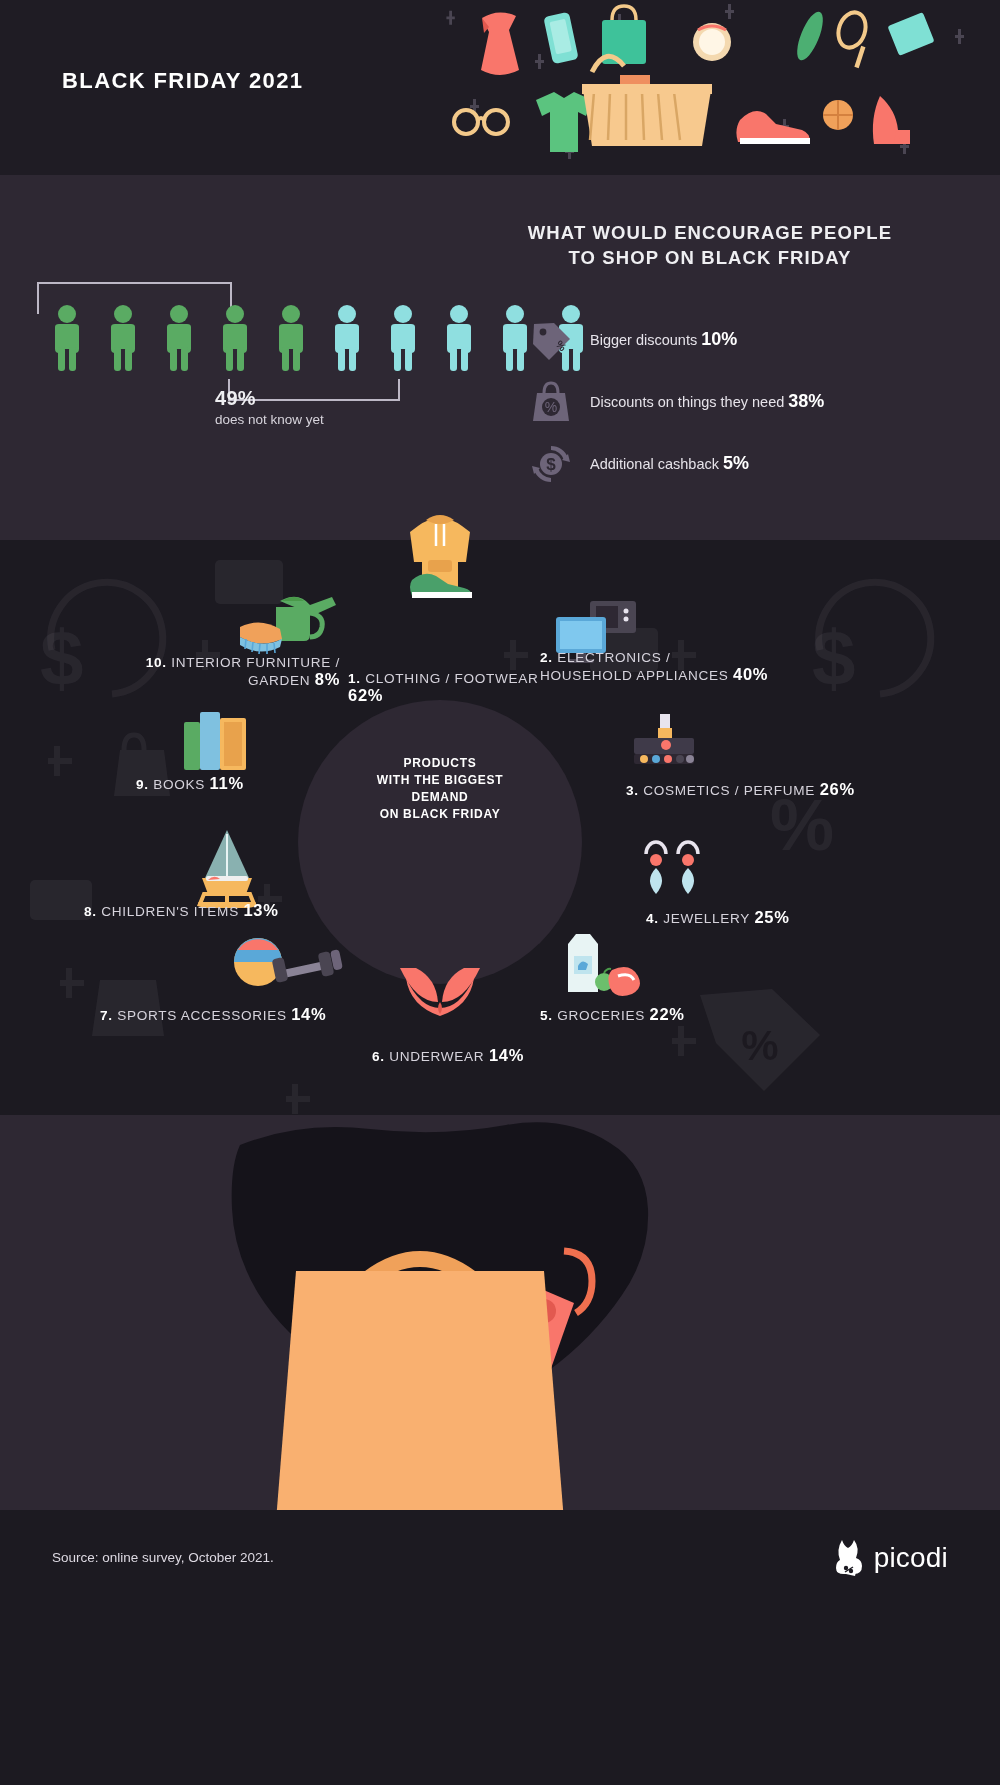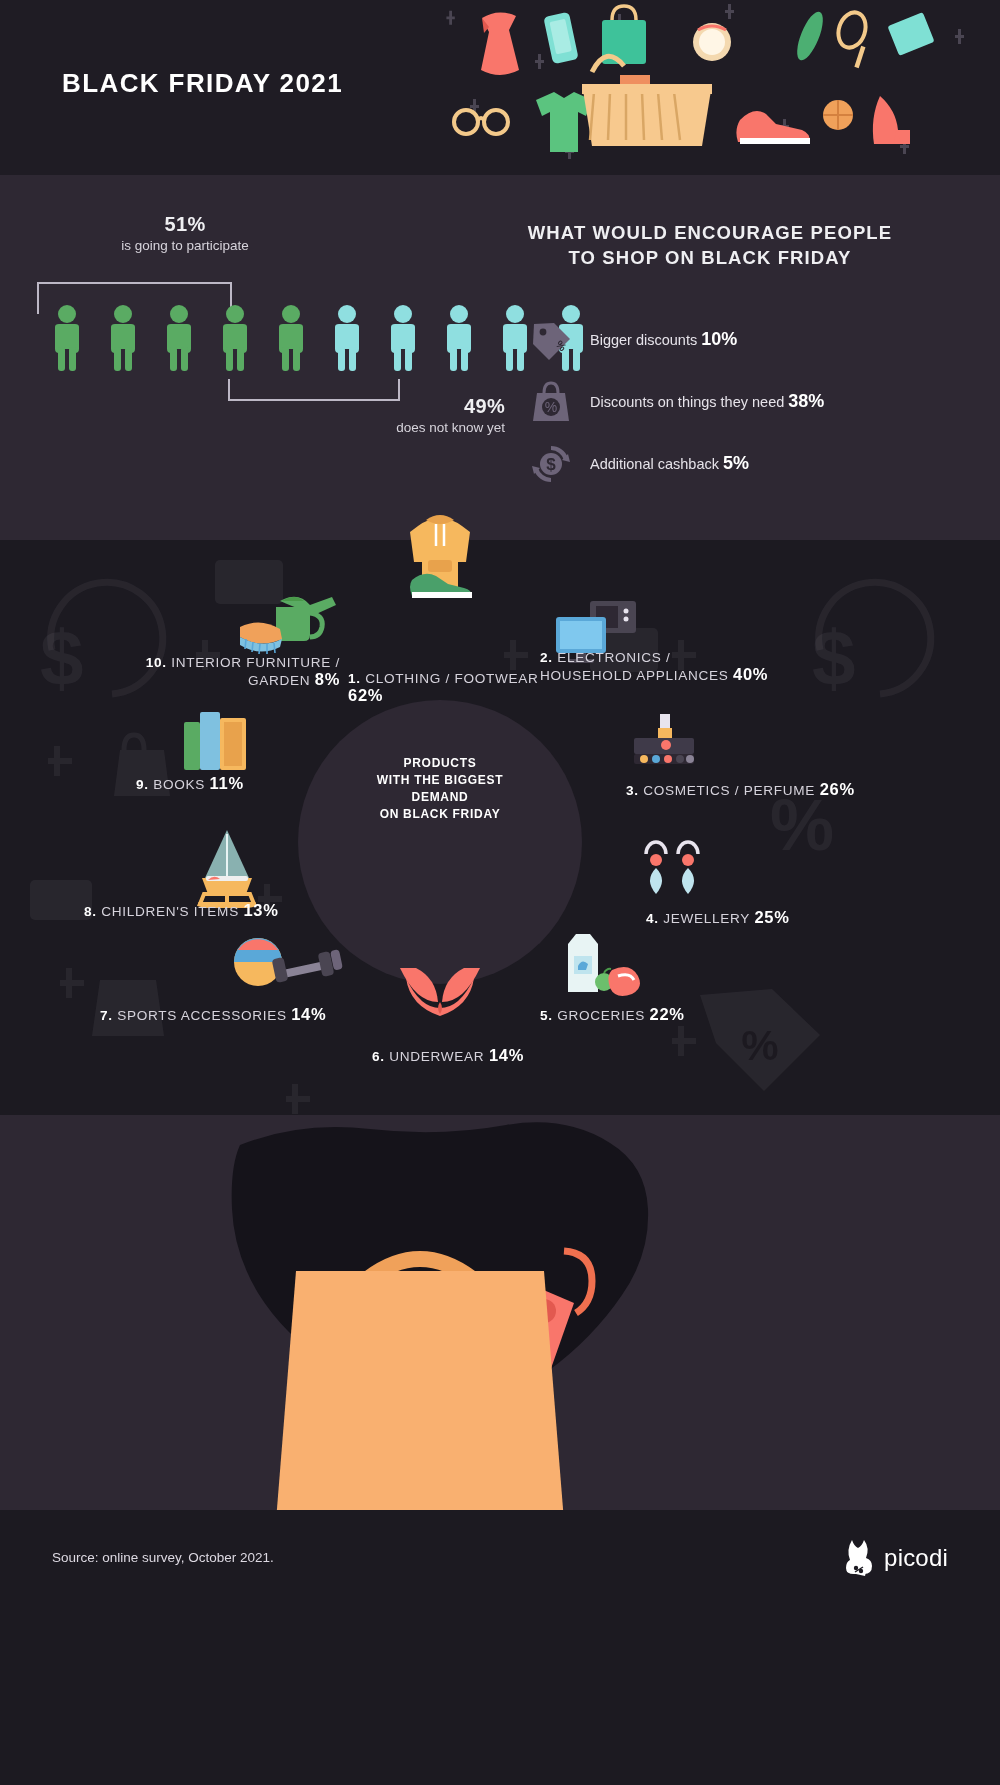"BLACK FRIDAY 2021" .header-title { font-size: 26px -> 22px }
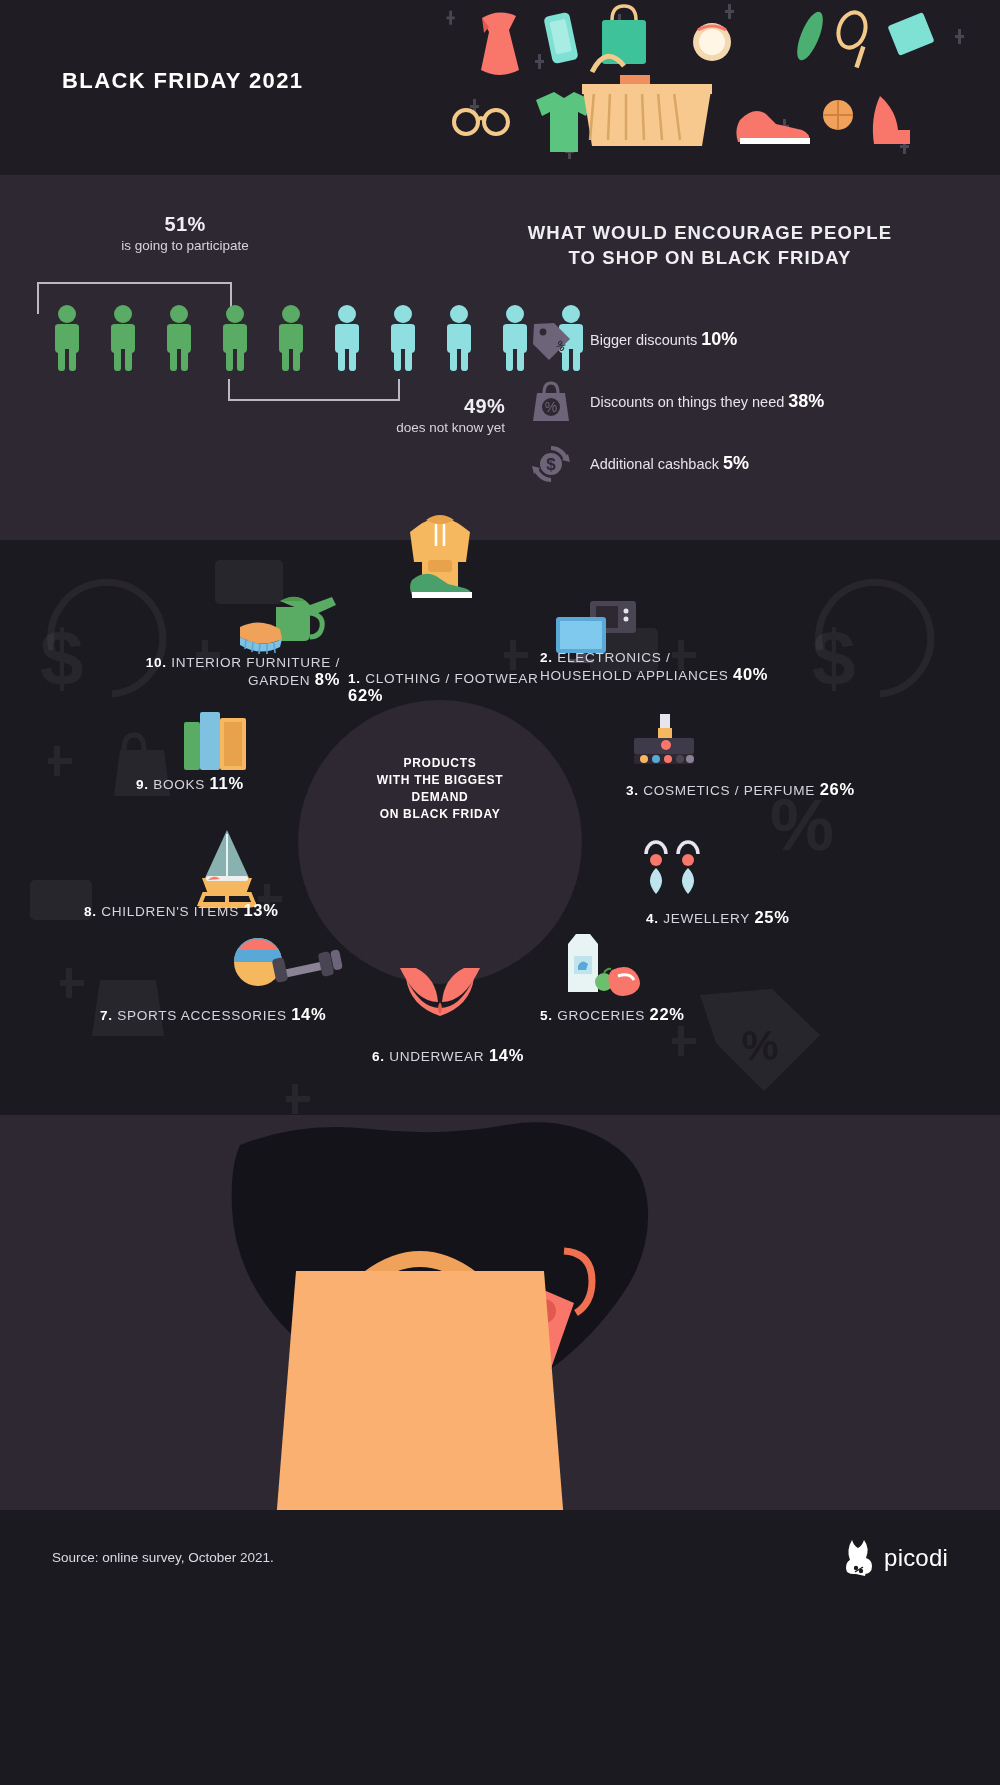"51%" div.pct-block { html: <div> <div>51%</div> <div>is going to participate</div> </div> -> none }
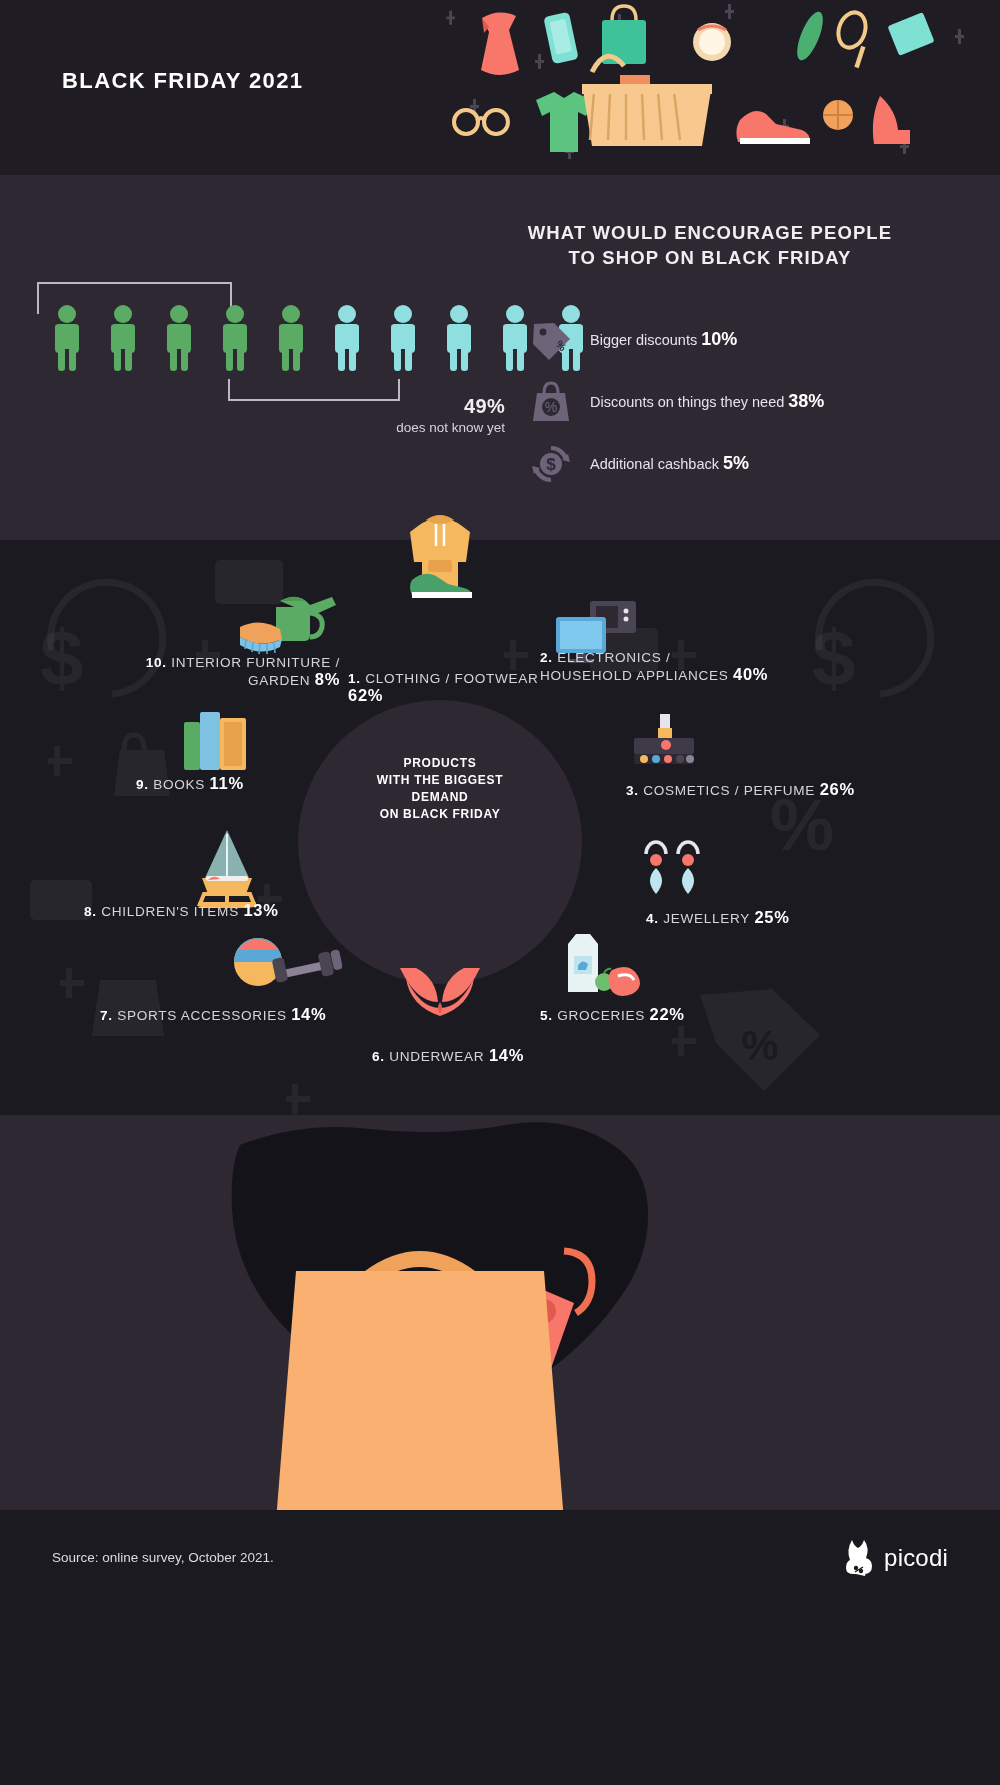"49%" .pct-bottom { text-align: right -> left; top: 220px -> 212px }
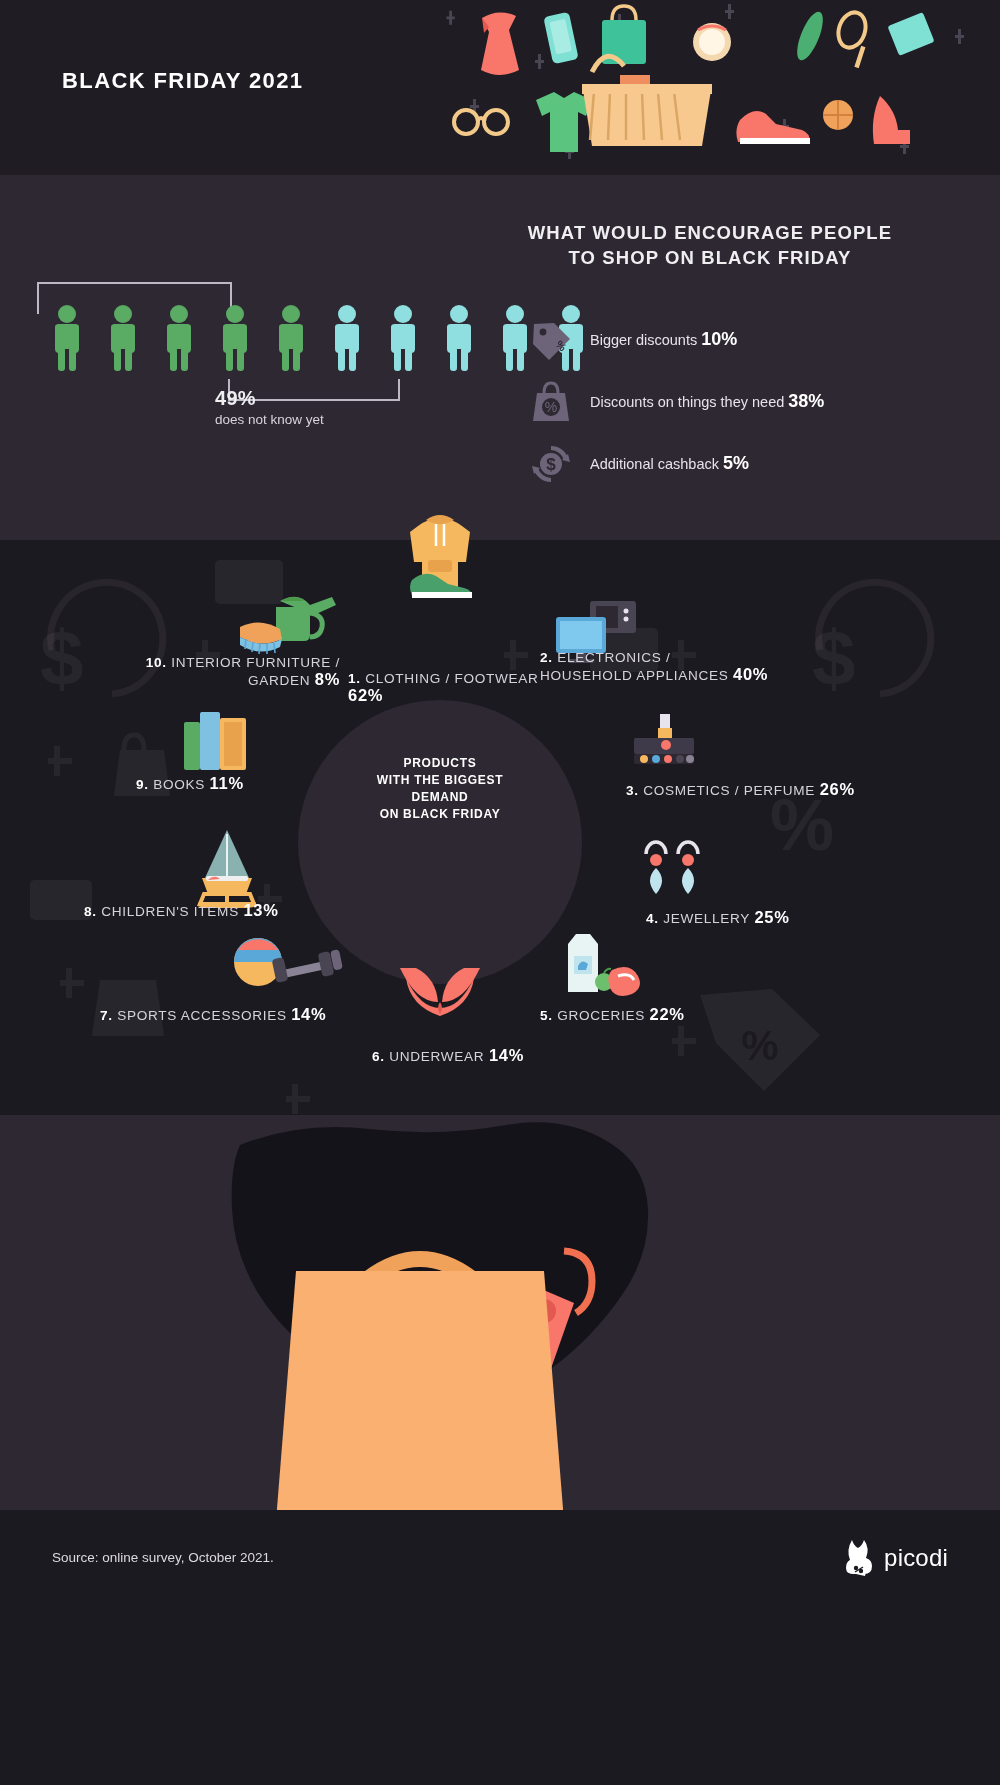"picodi" .brand-name { font-size: 24px -> 28px }
